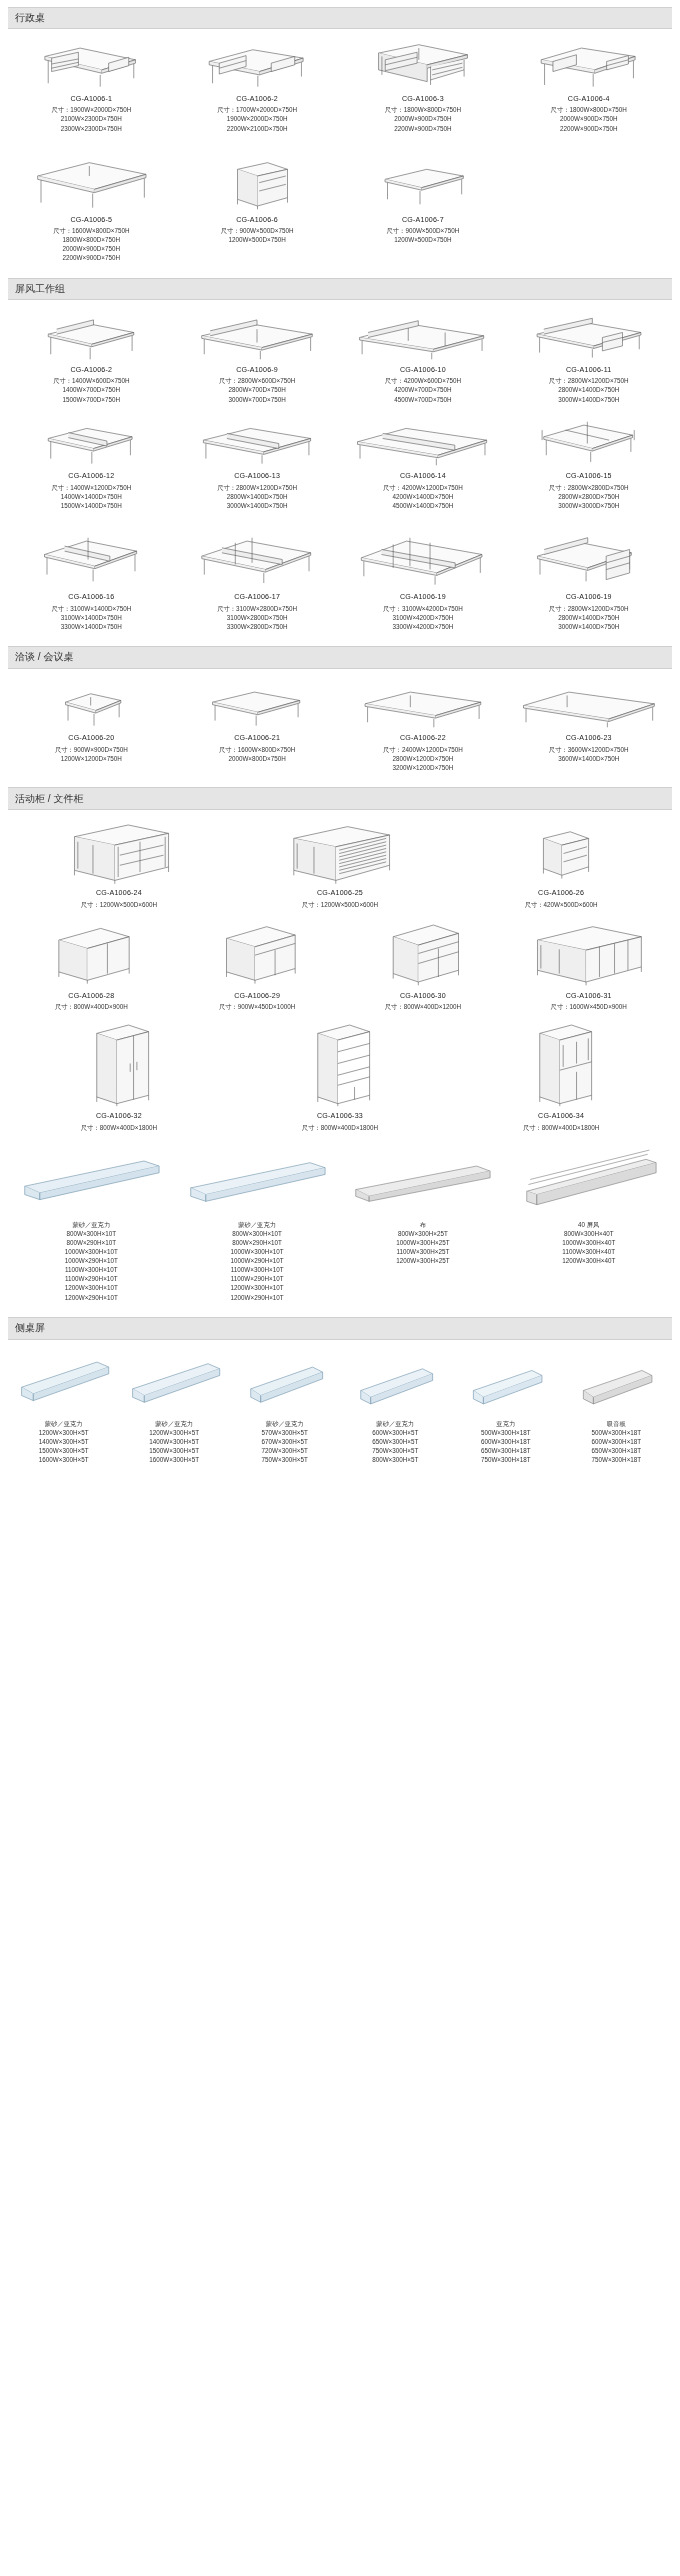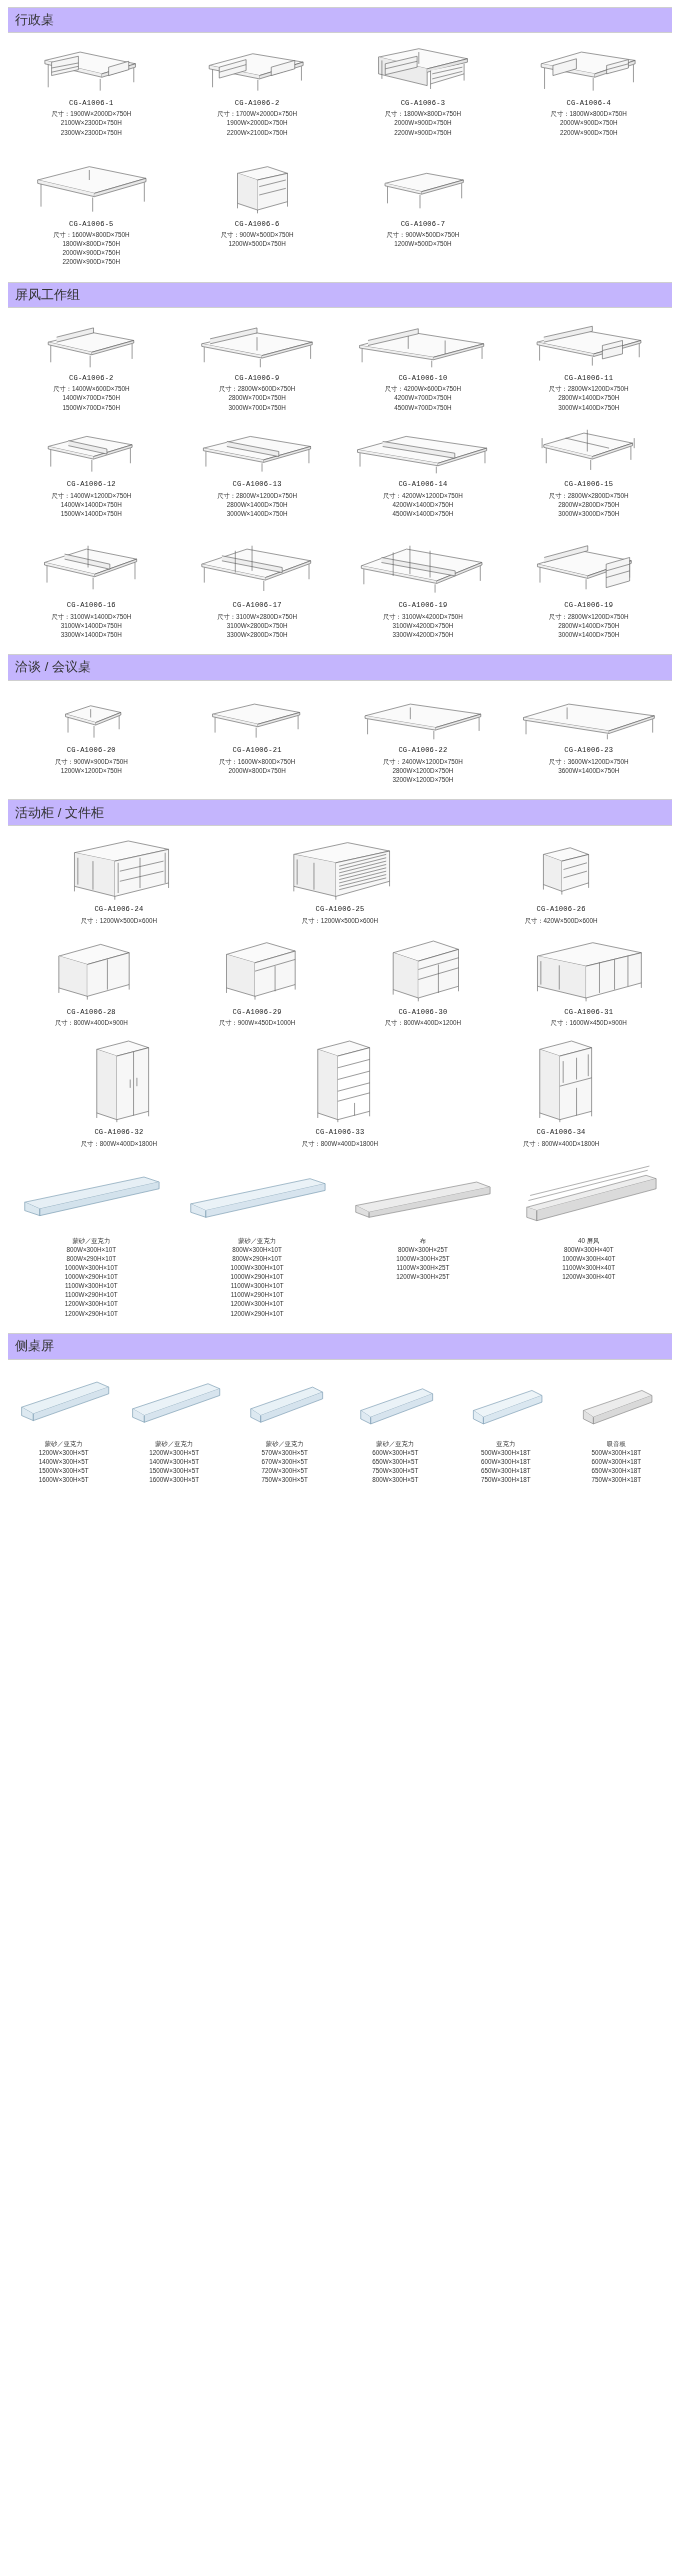"行政桌" .section-header { background: #c4b5fd -> #e5e5e5; font-size: 13px -> 10px }
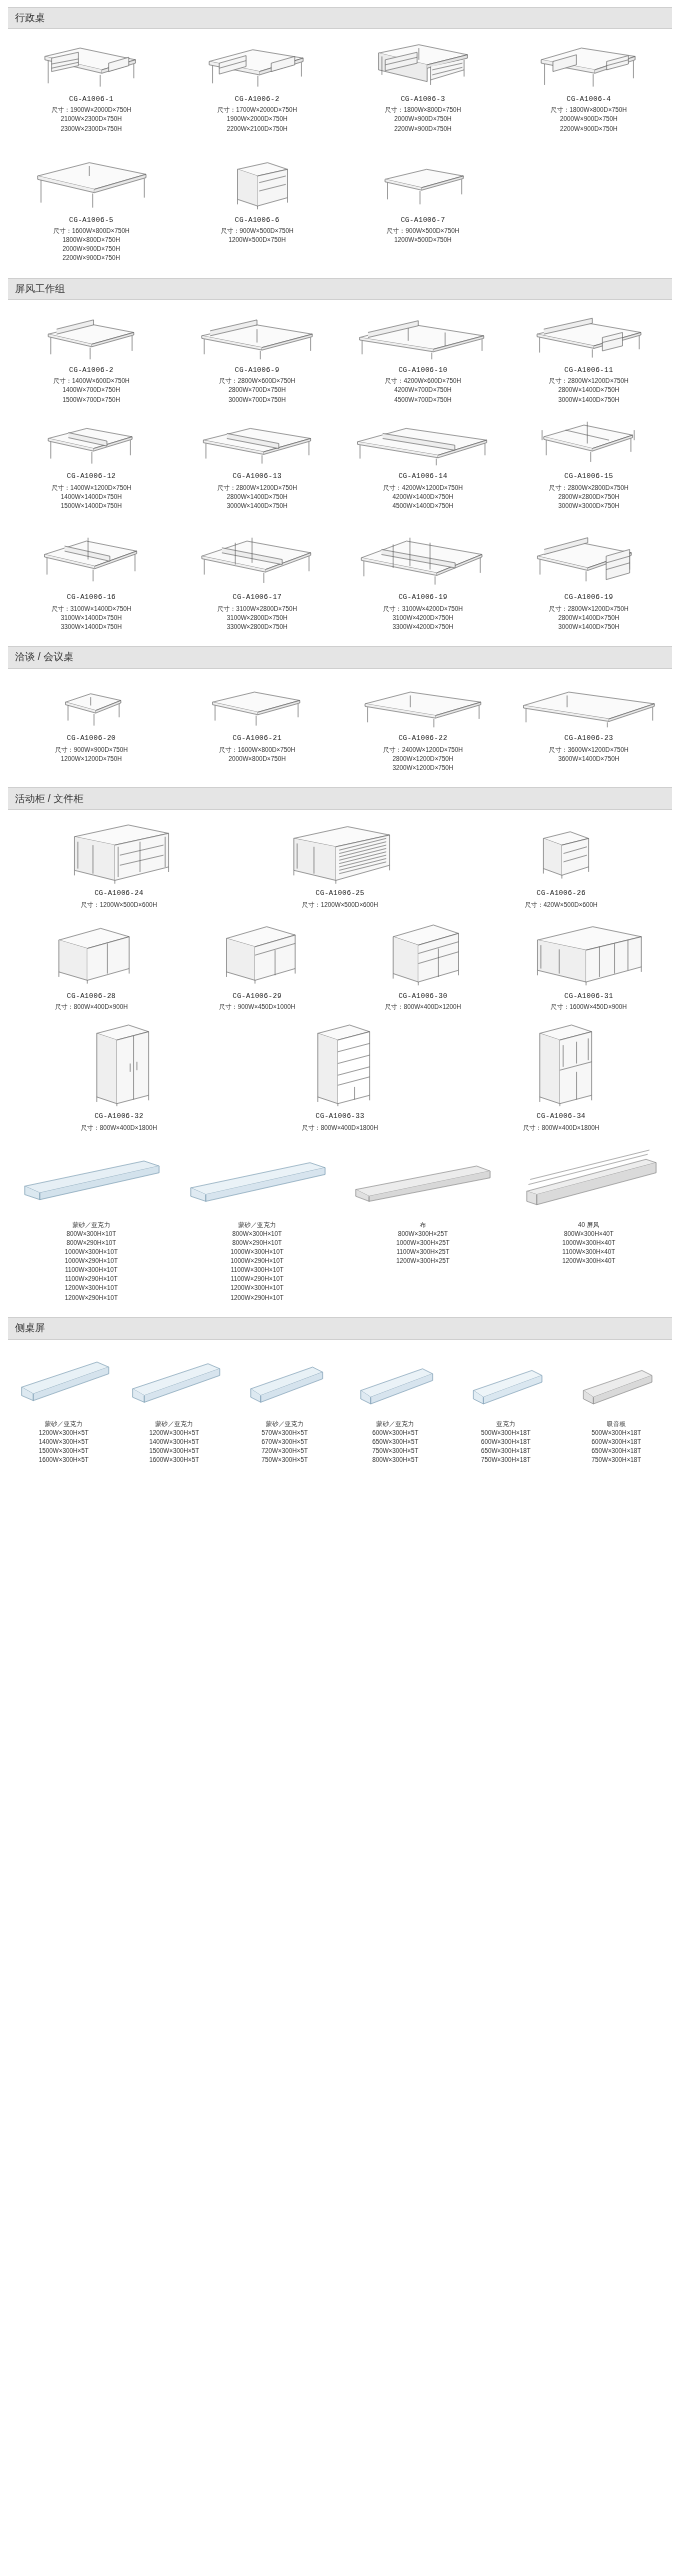"CG-A1006-1" .code { font-family: Liberation Mono, monospace -> none }
